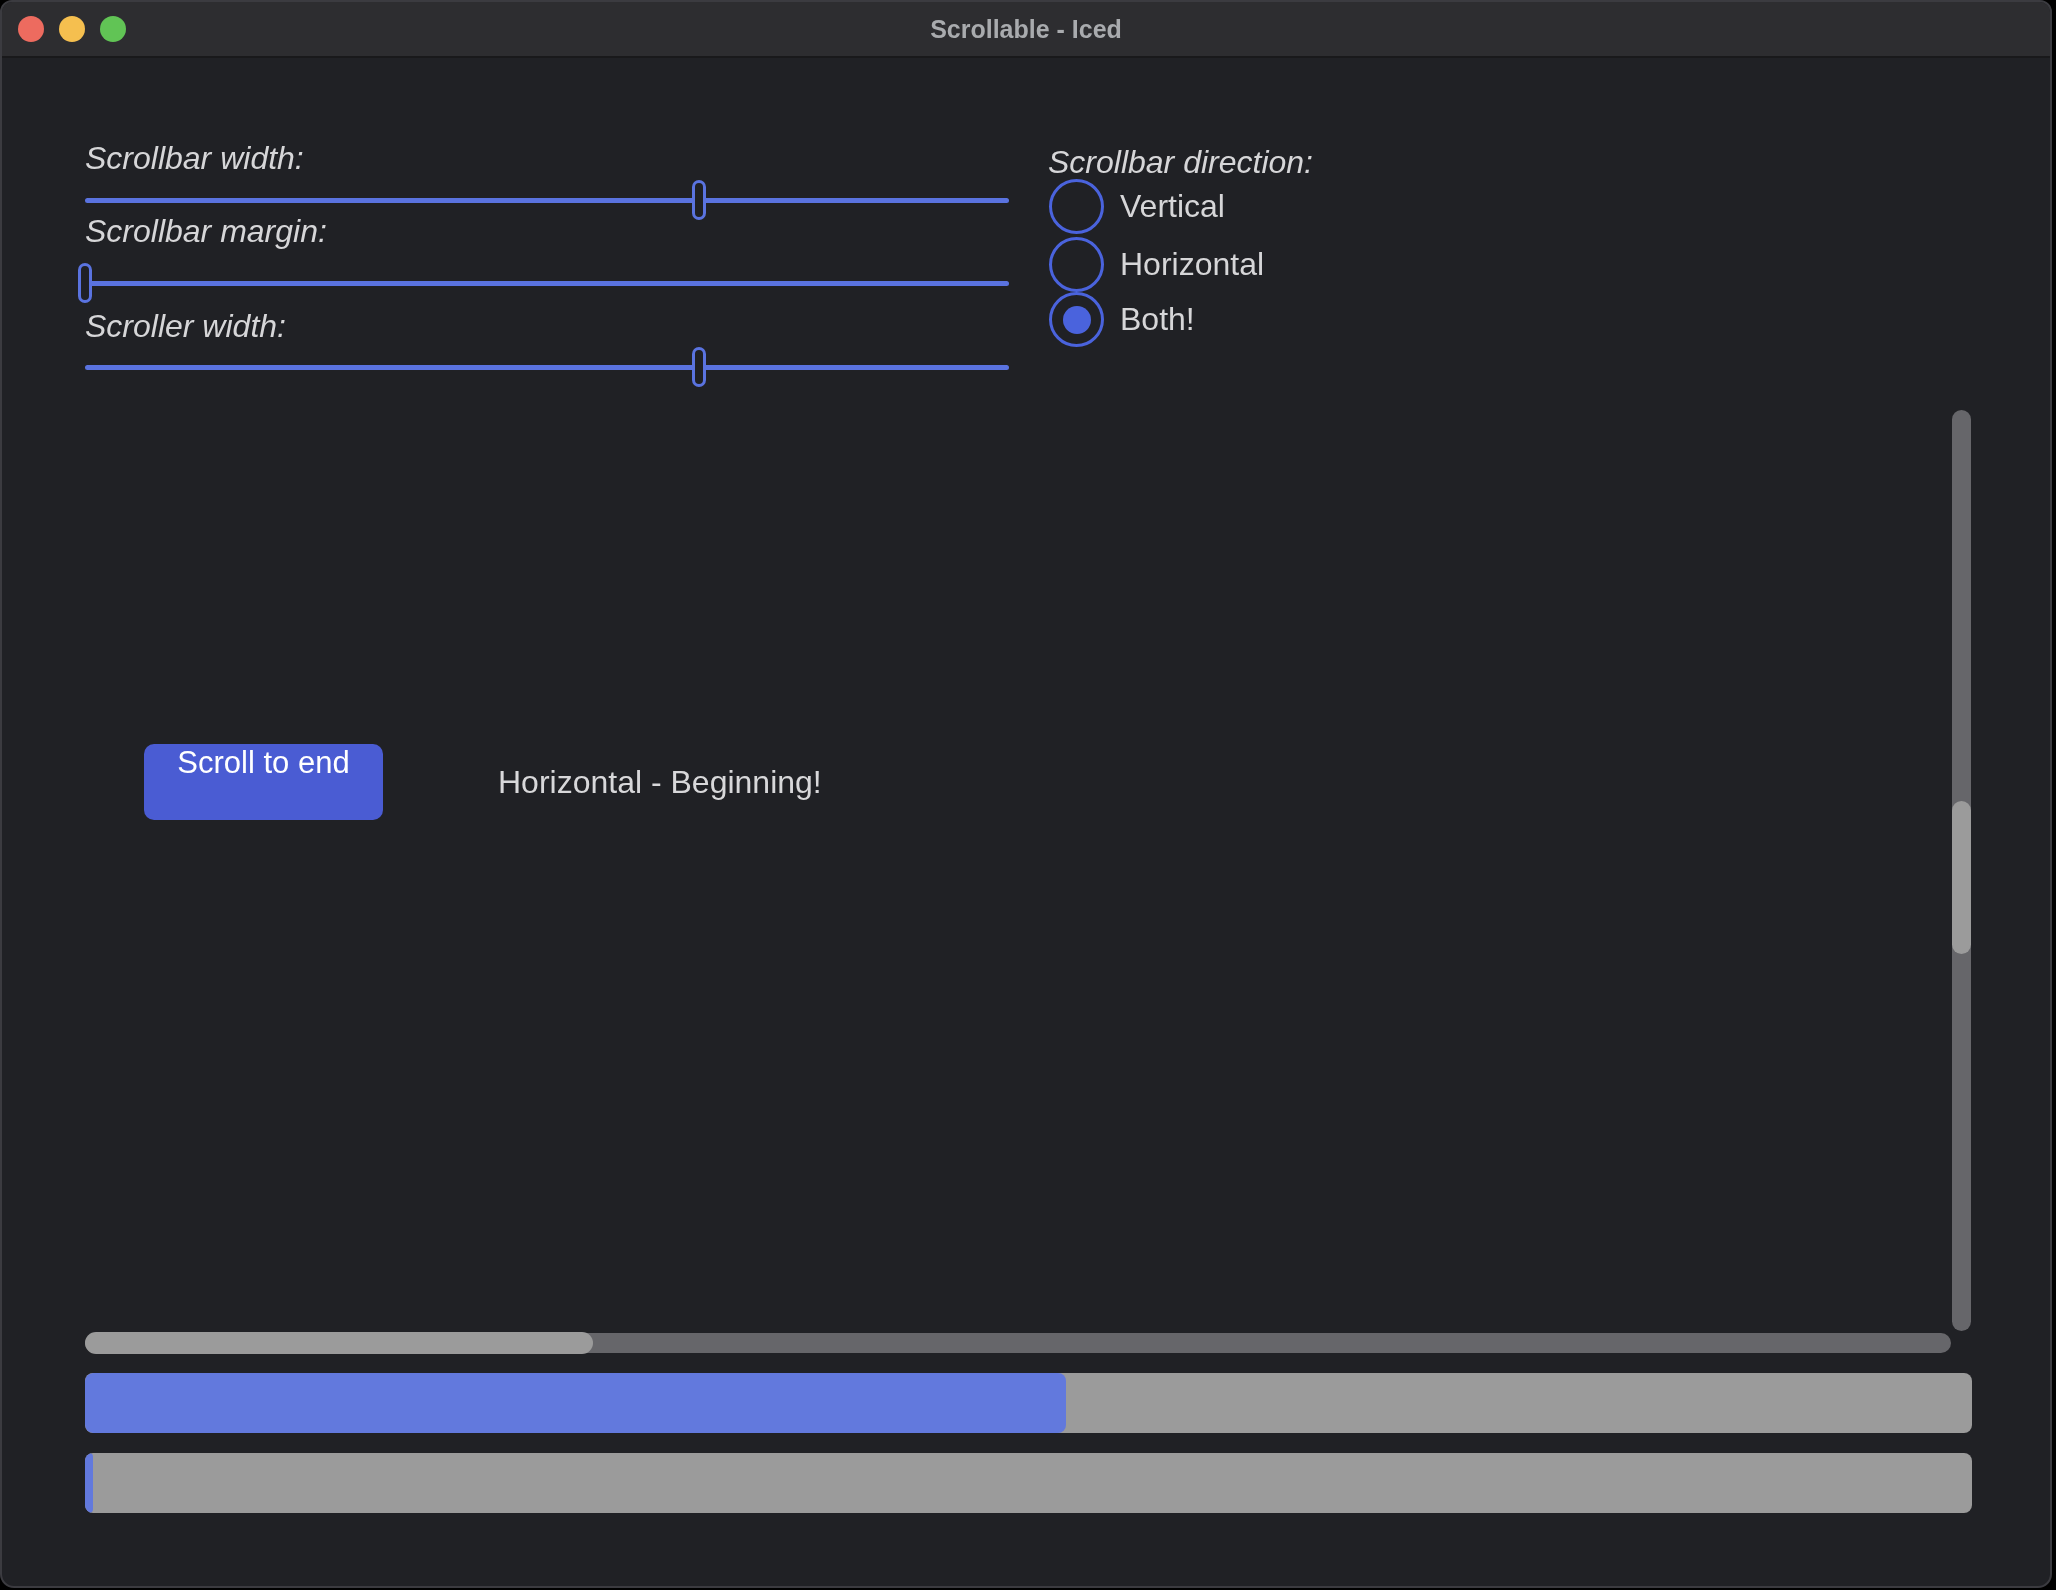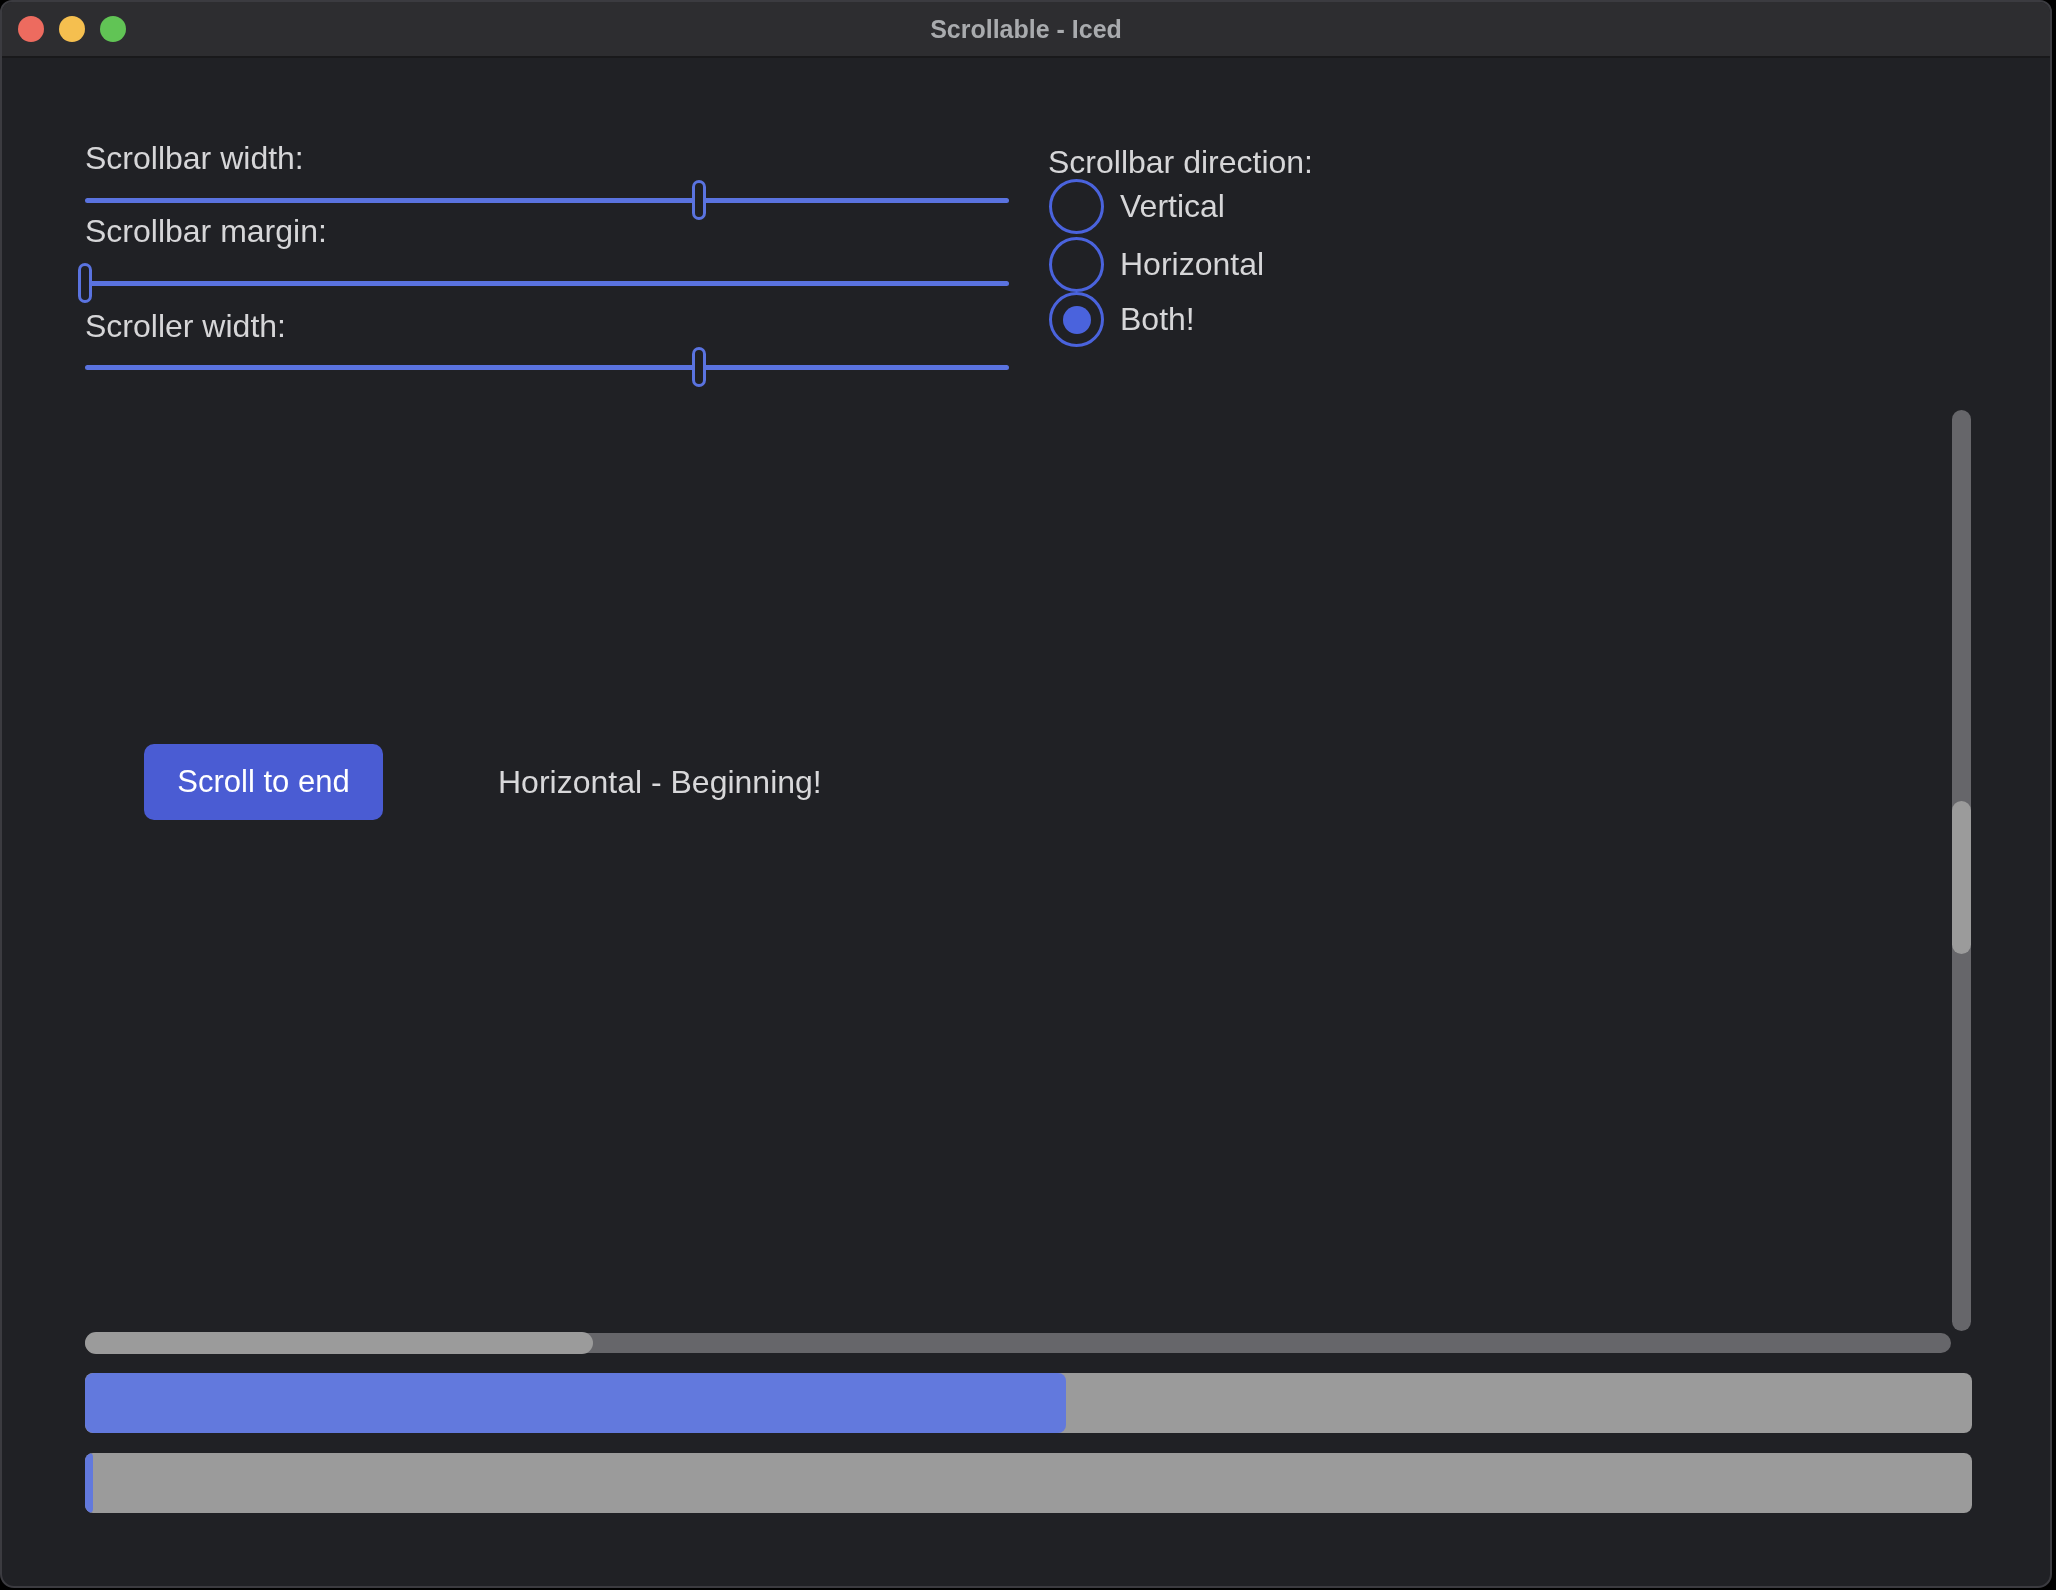"Scrollbar width:" .lbl { font-style: none -> italic }
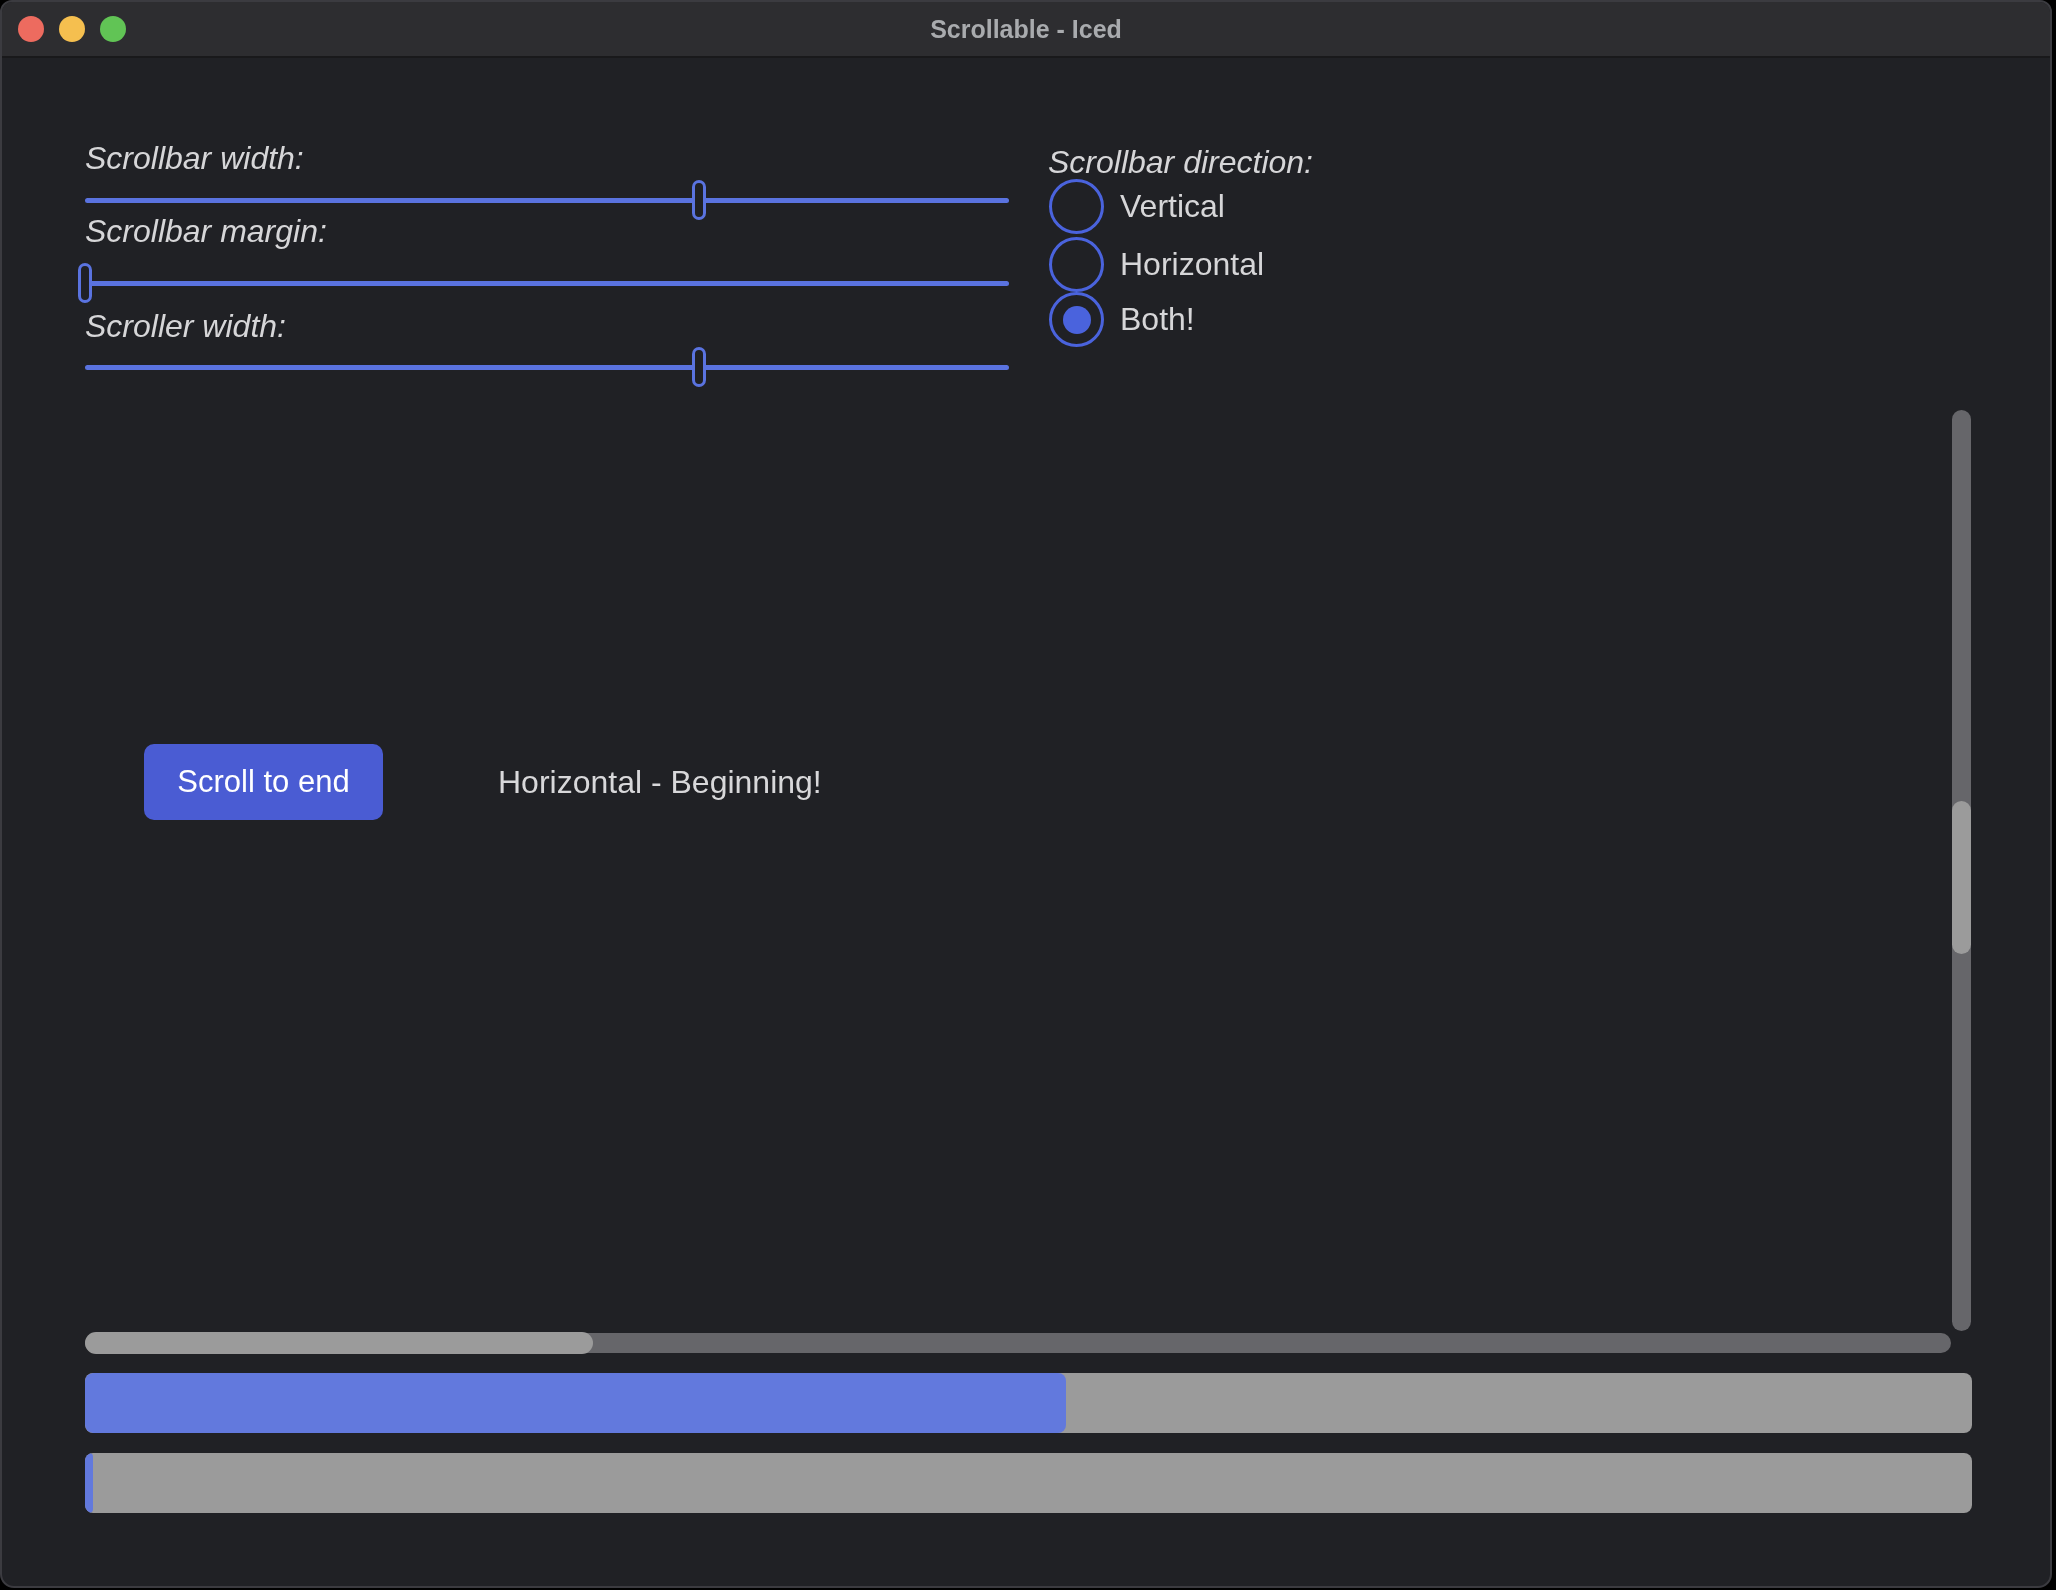"Scroll to end" .btn { align-items: center -> flex-start }
